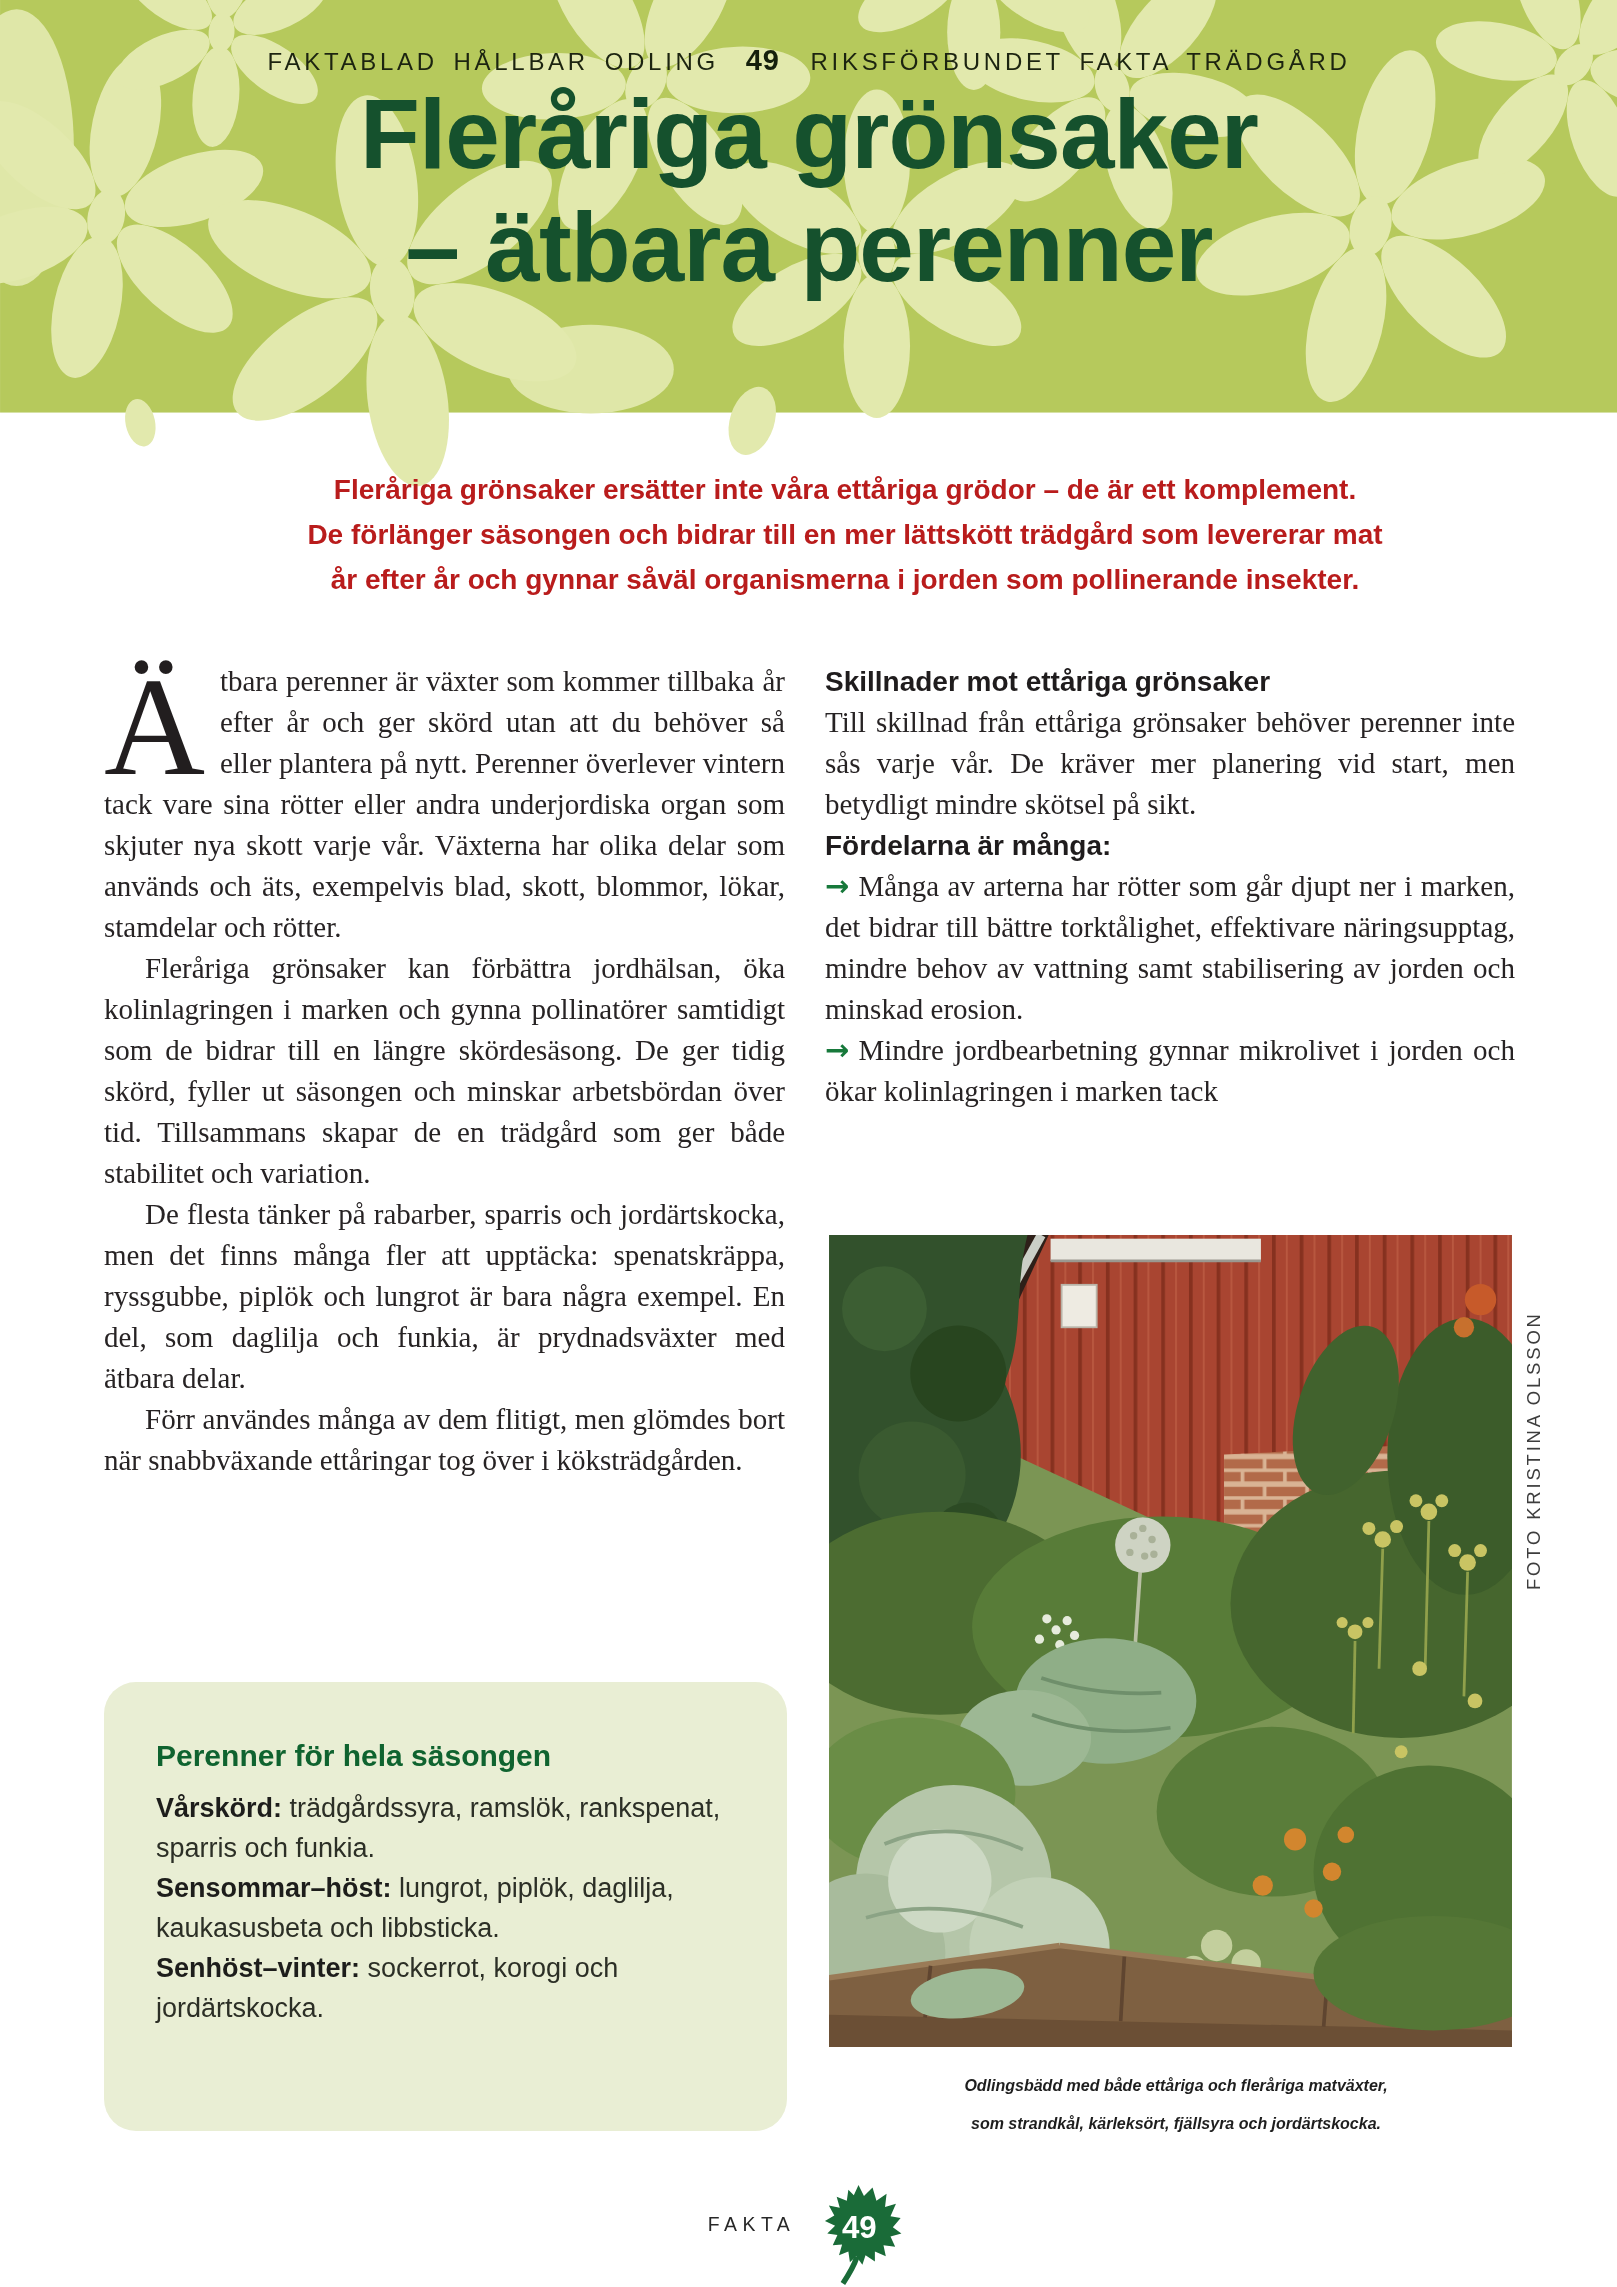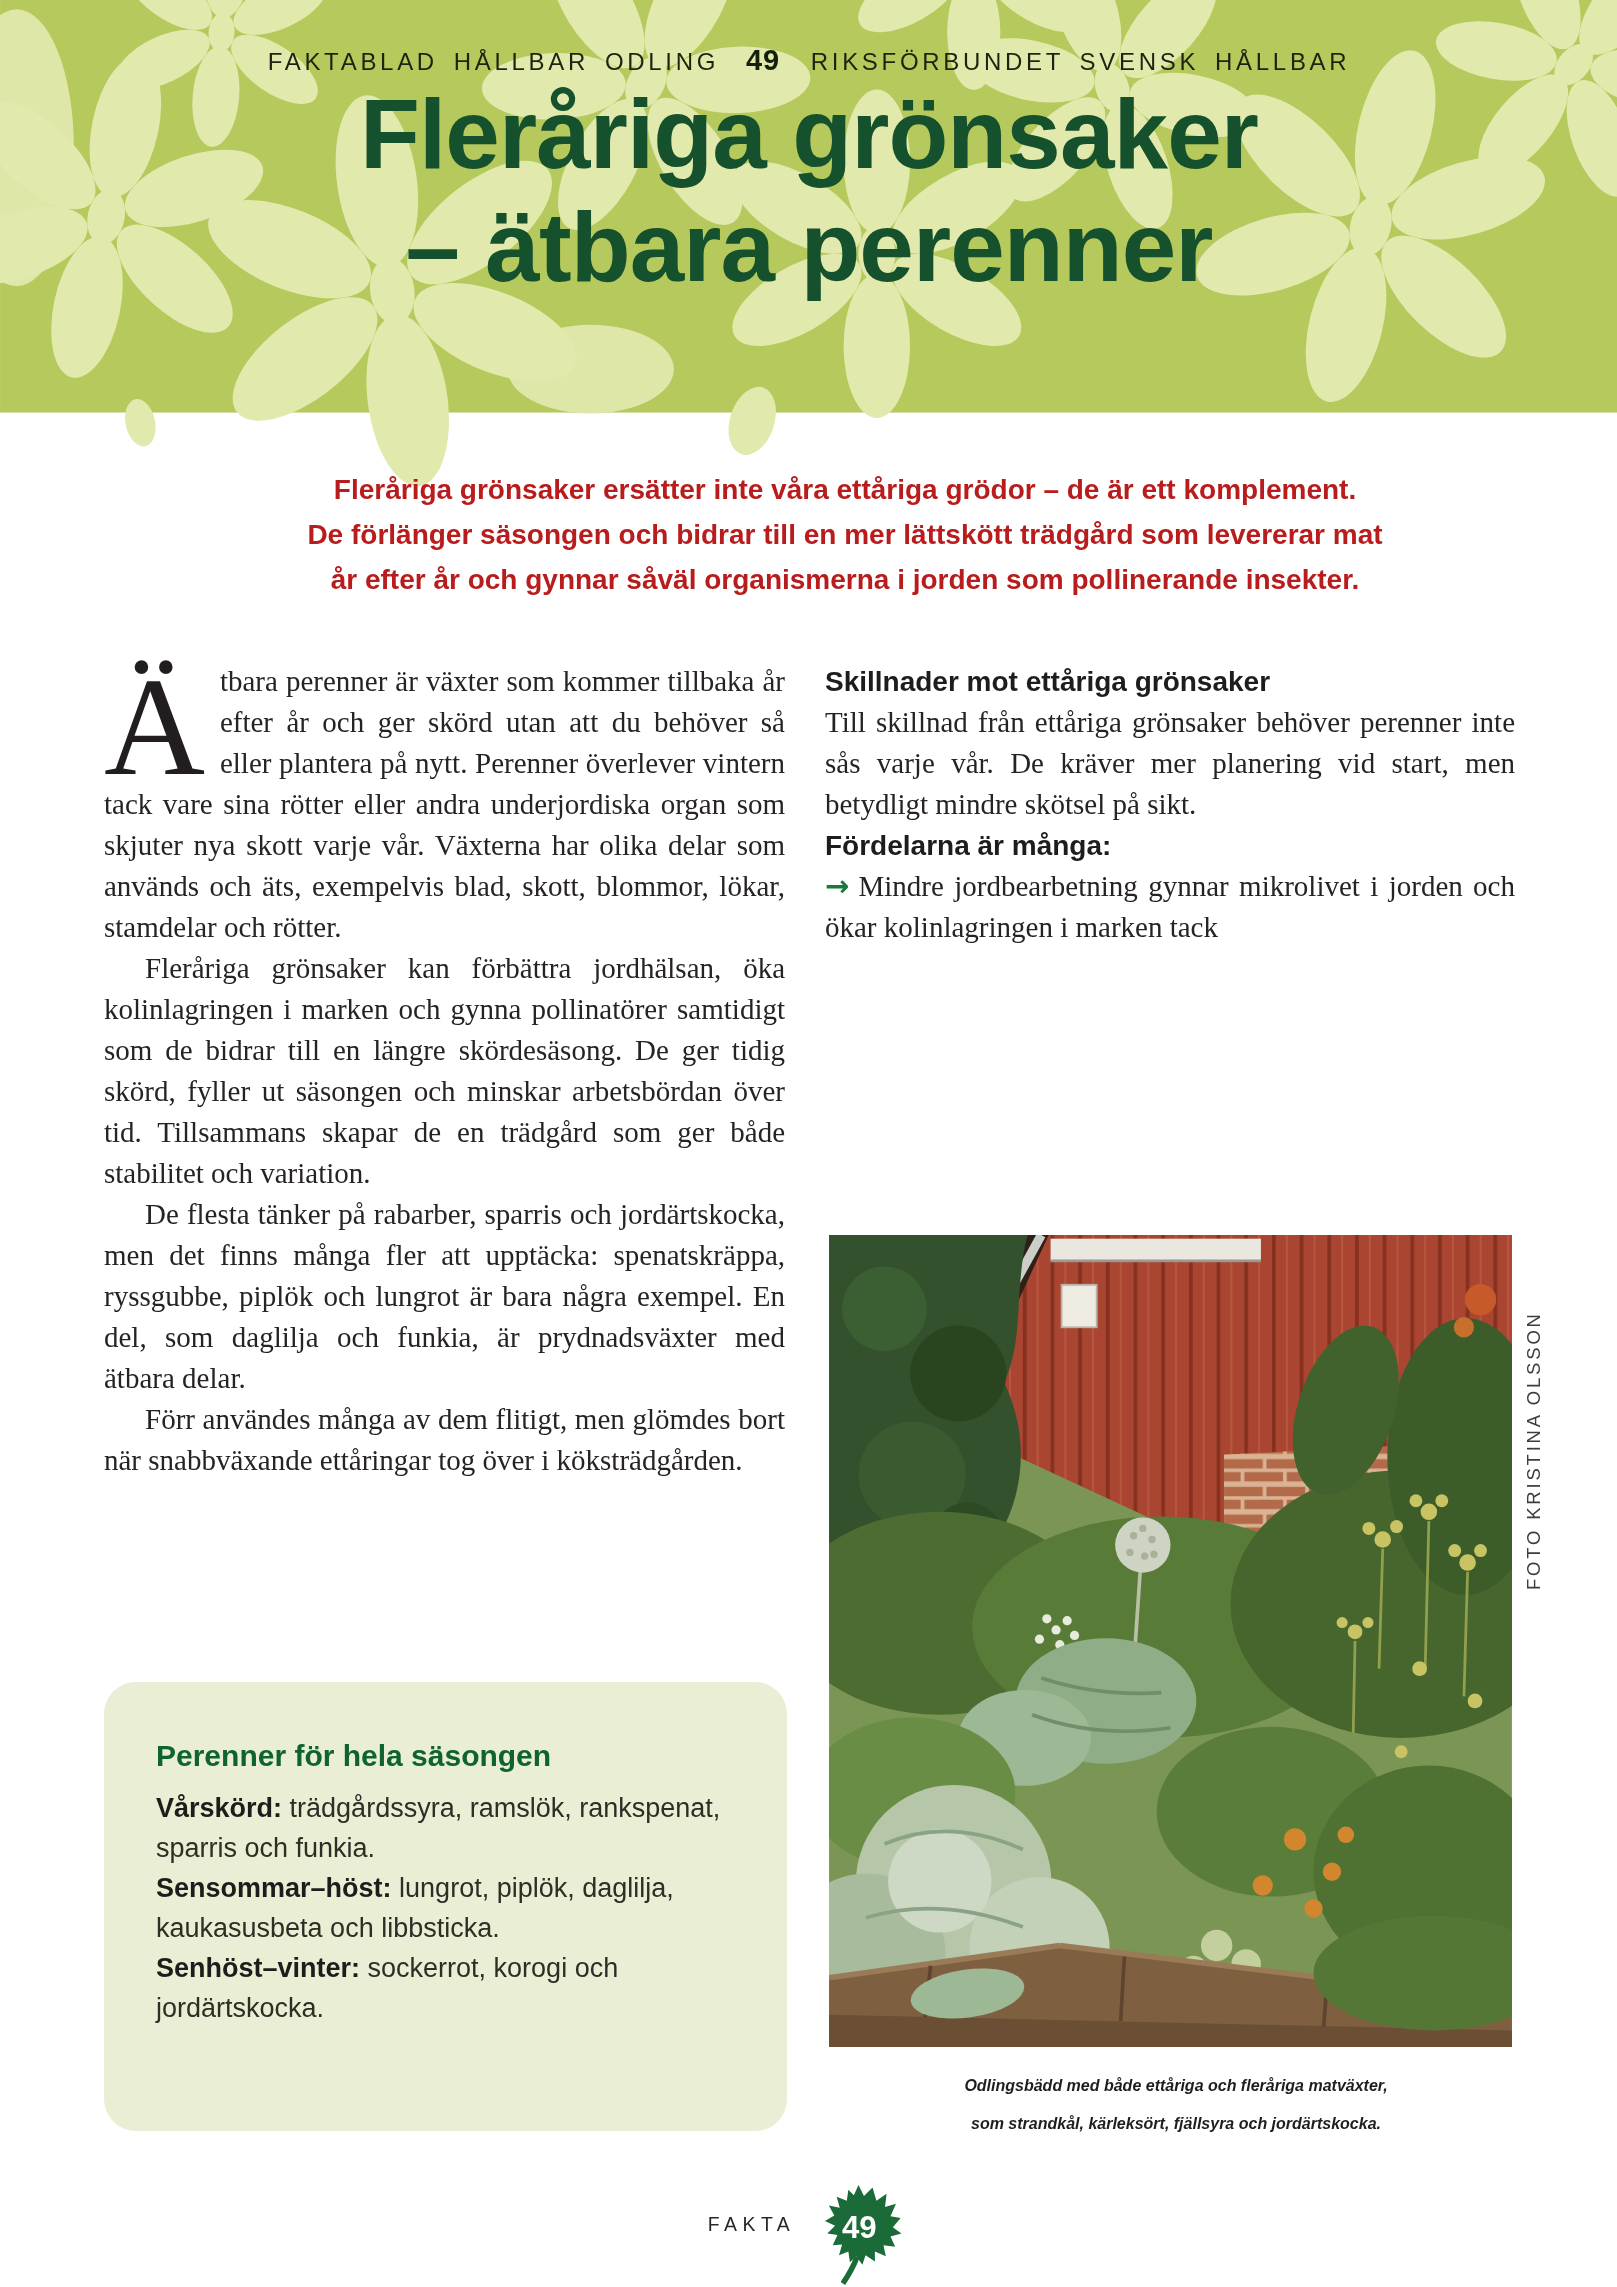"RIKSFÖRBUNDET SVENSK HÅLLBAR" span { text: SVENSK HÅLLBAR -> FAKTA TRÄDGÅRD }
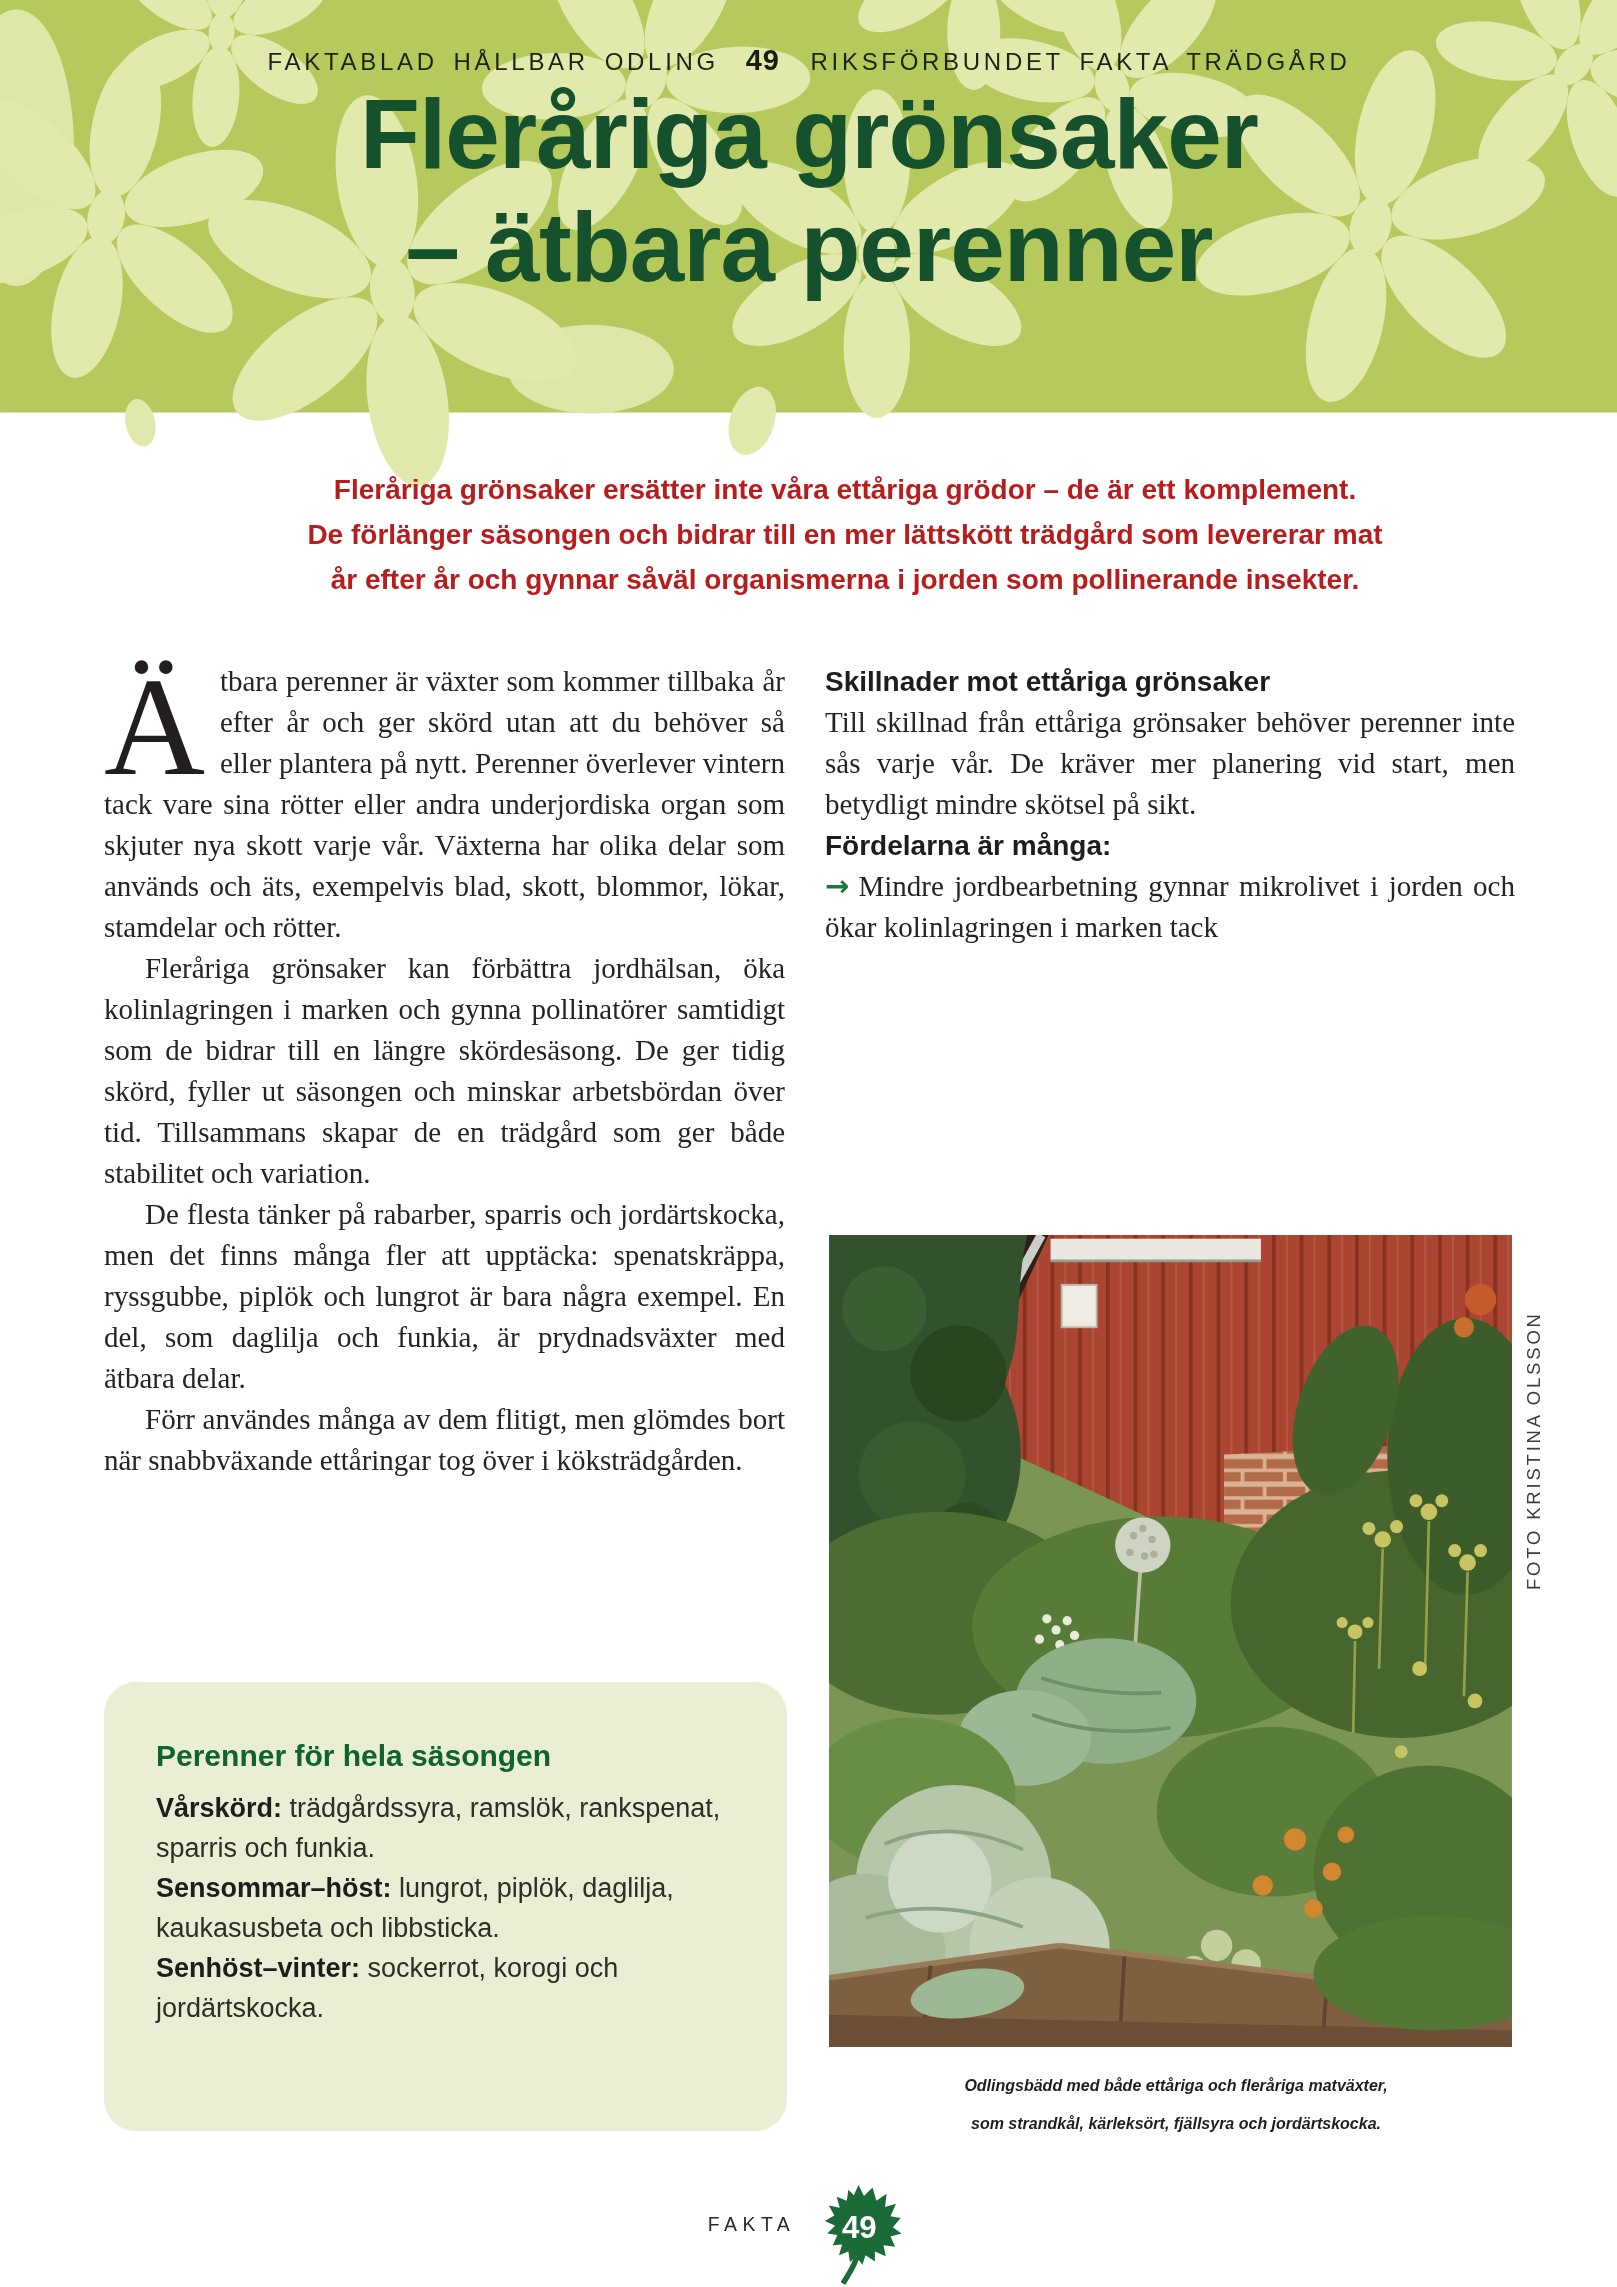"→ Många av arterna har" p.para { html: none -> <p> <span>→</span><span>Många av arterna har rötter som går djupt ner i marken, det bidrar till bättre torktålighet, effektivare näringsupptag, mindre behov av vattning samt stabilisering av jorden och minskad erosion.</span> </p> }
